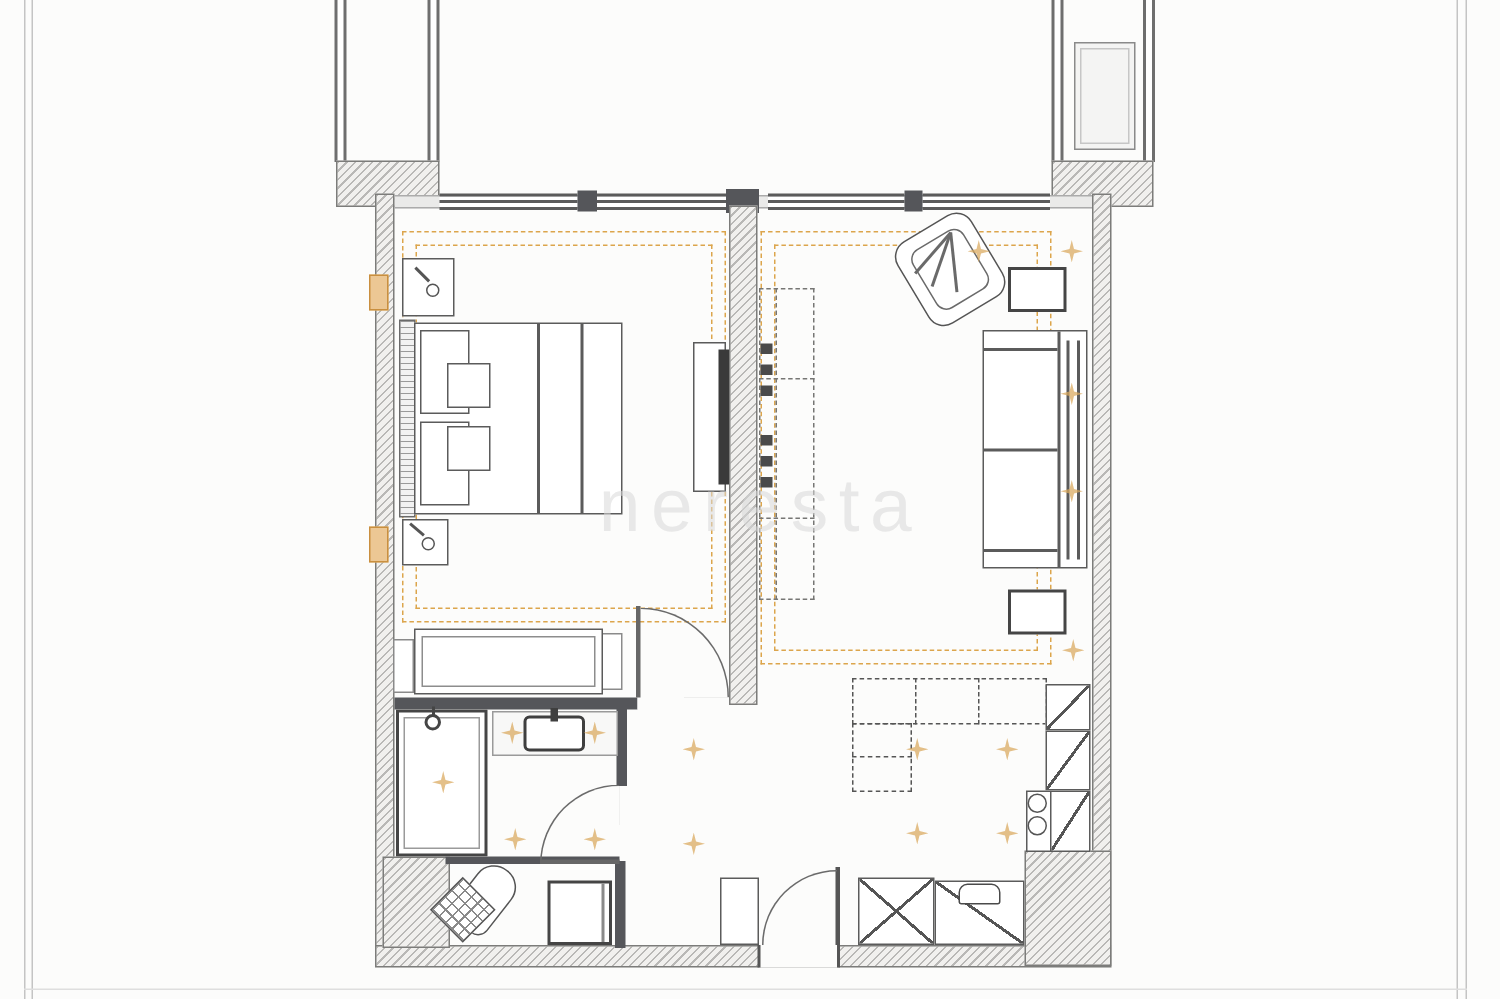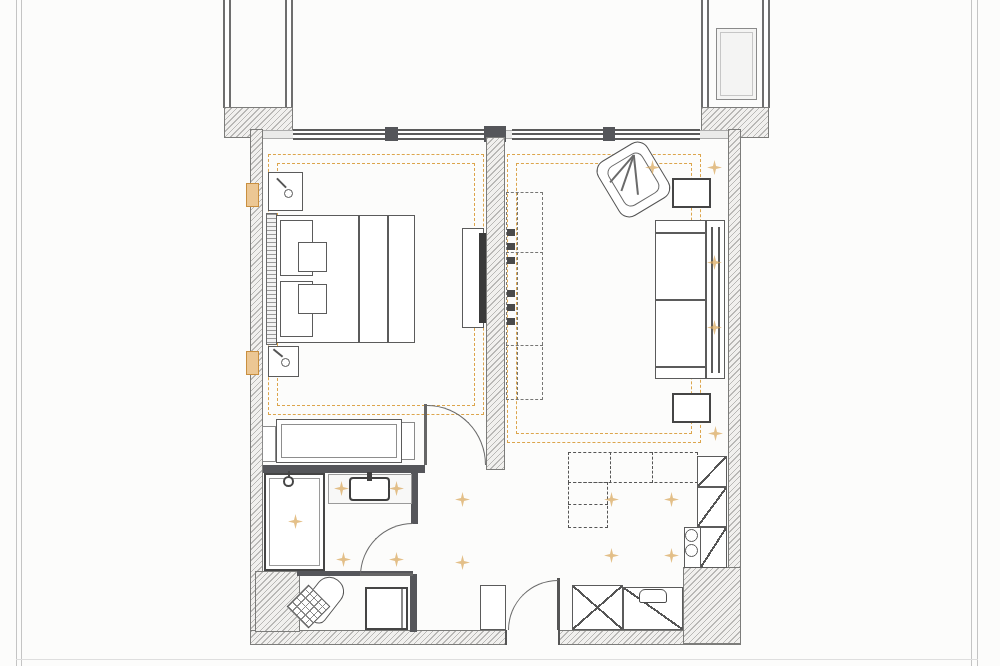"neresta" div.a { html: none -> <div>neresta</div> }
